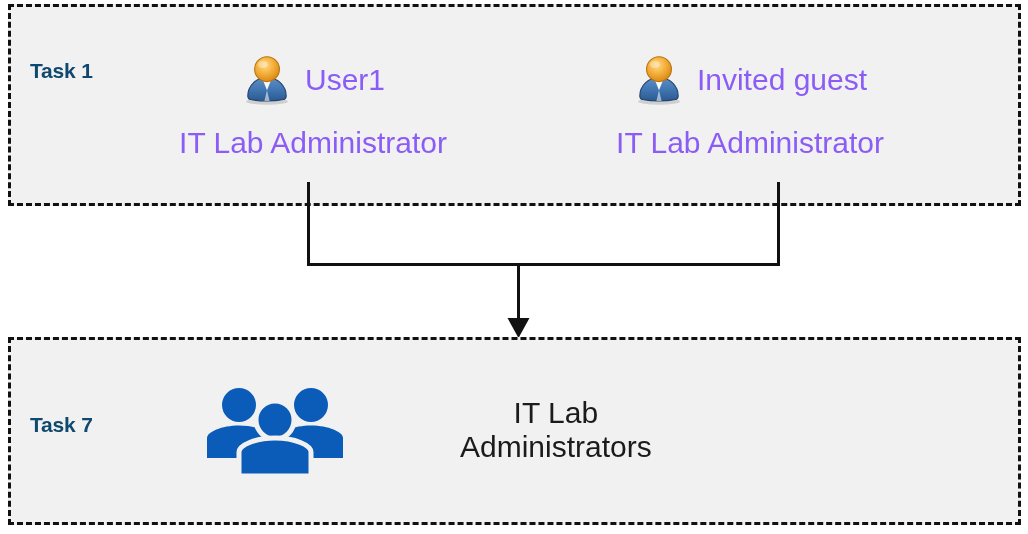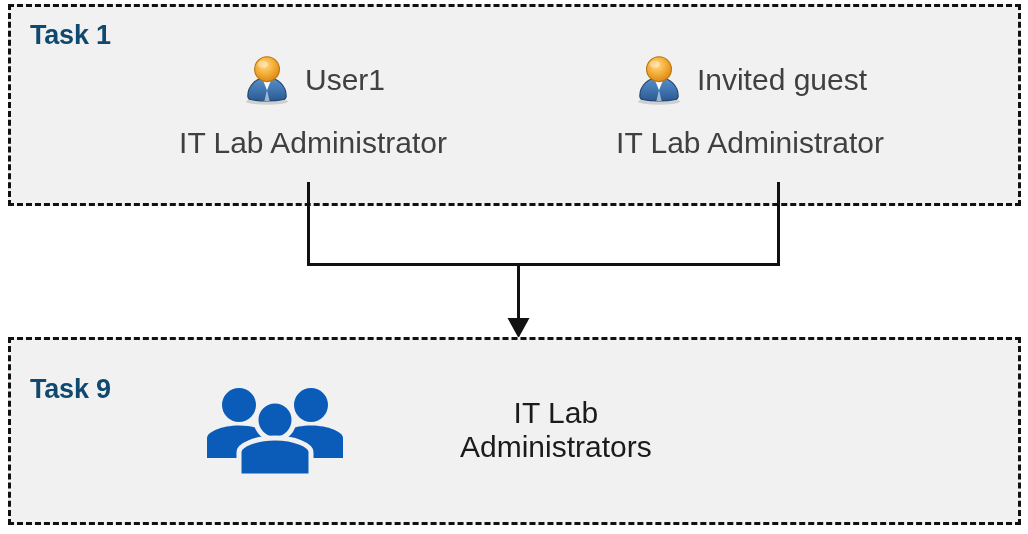"Task 1" .task-label { font-size: 27px -> 21px; margin-top: none -> 39px }
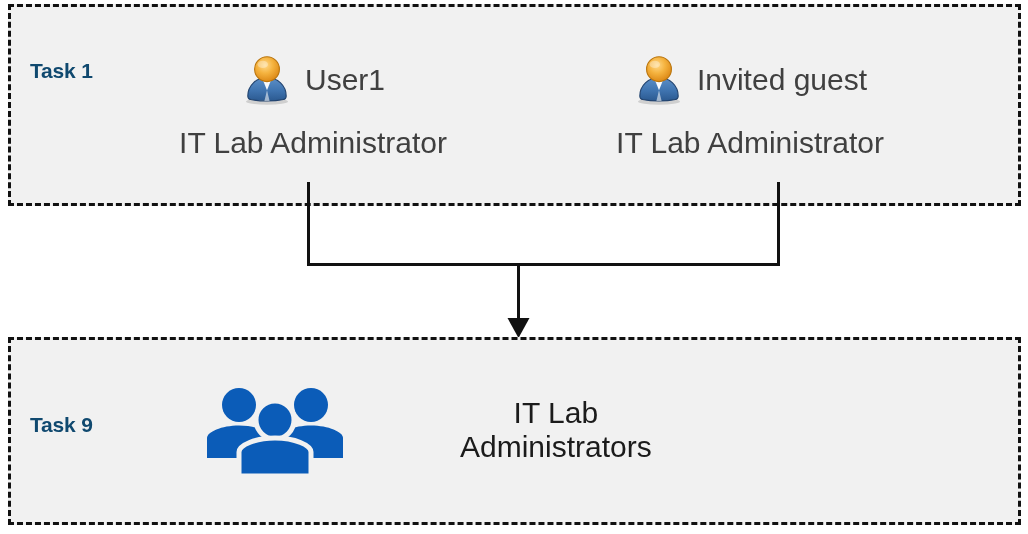"User1" .person { color: #404040 -> #8b5cf6 }
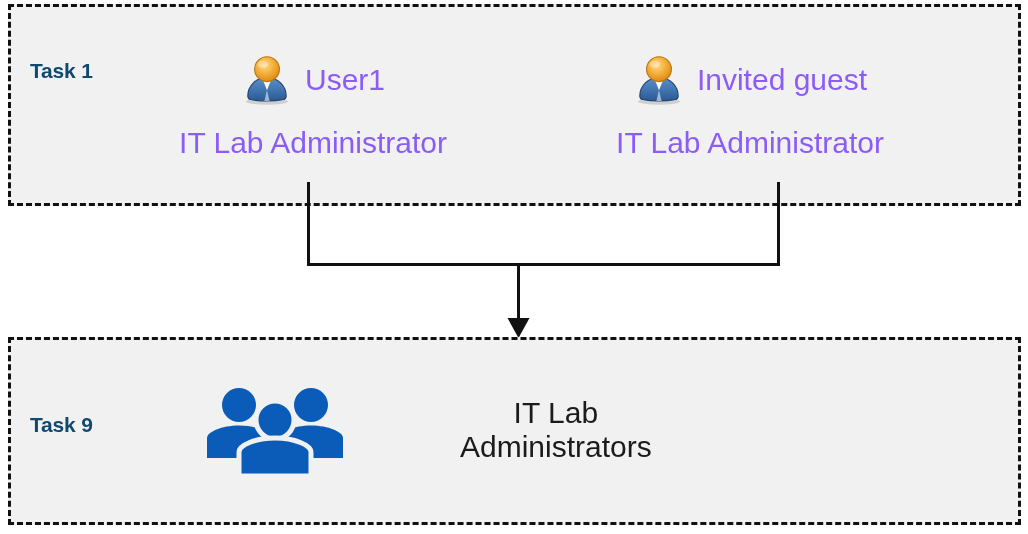"Task 9" div.task-label { text: 9 -> 7 }
